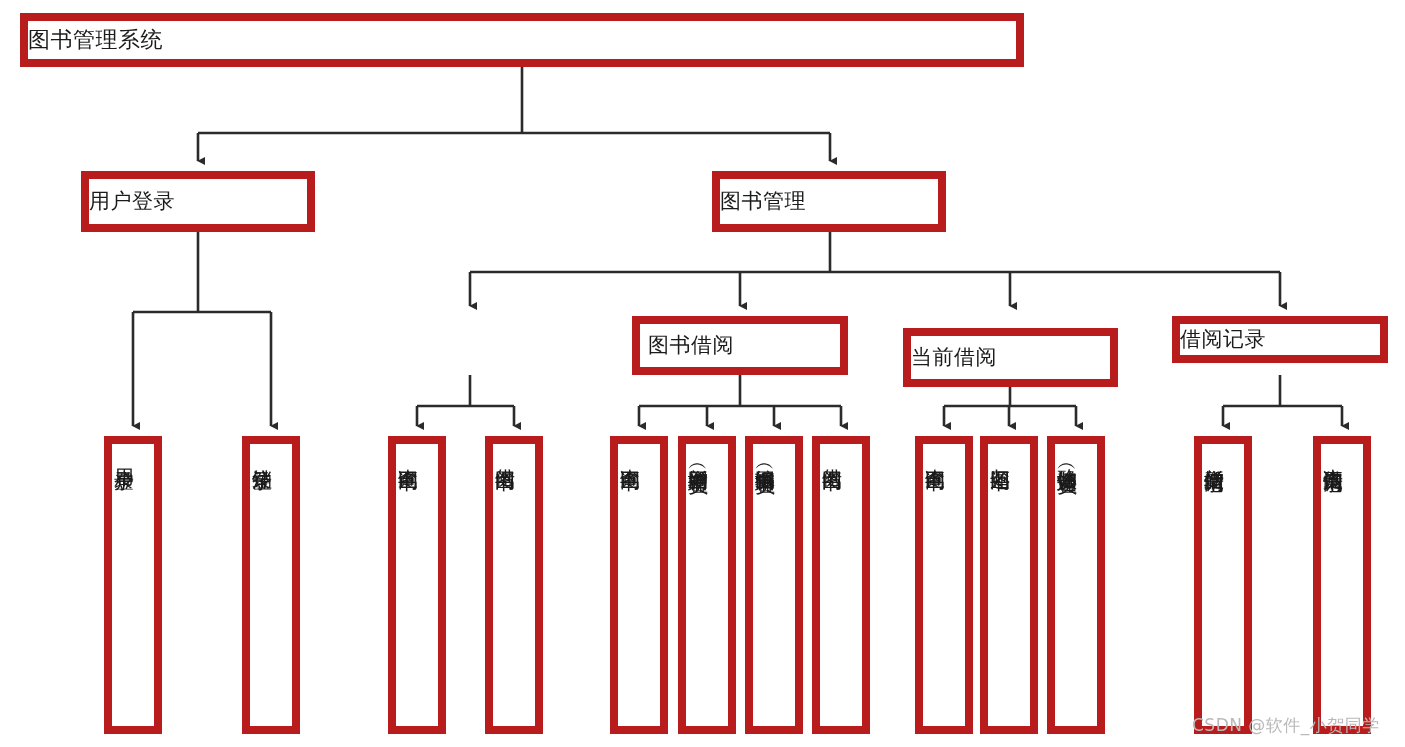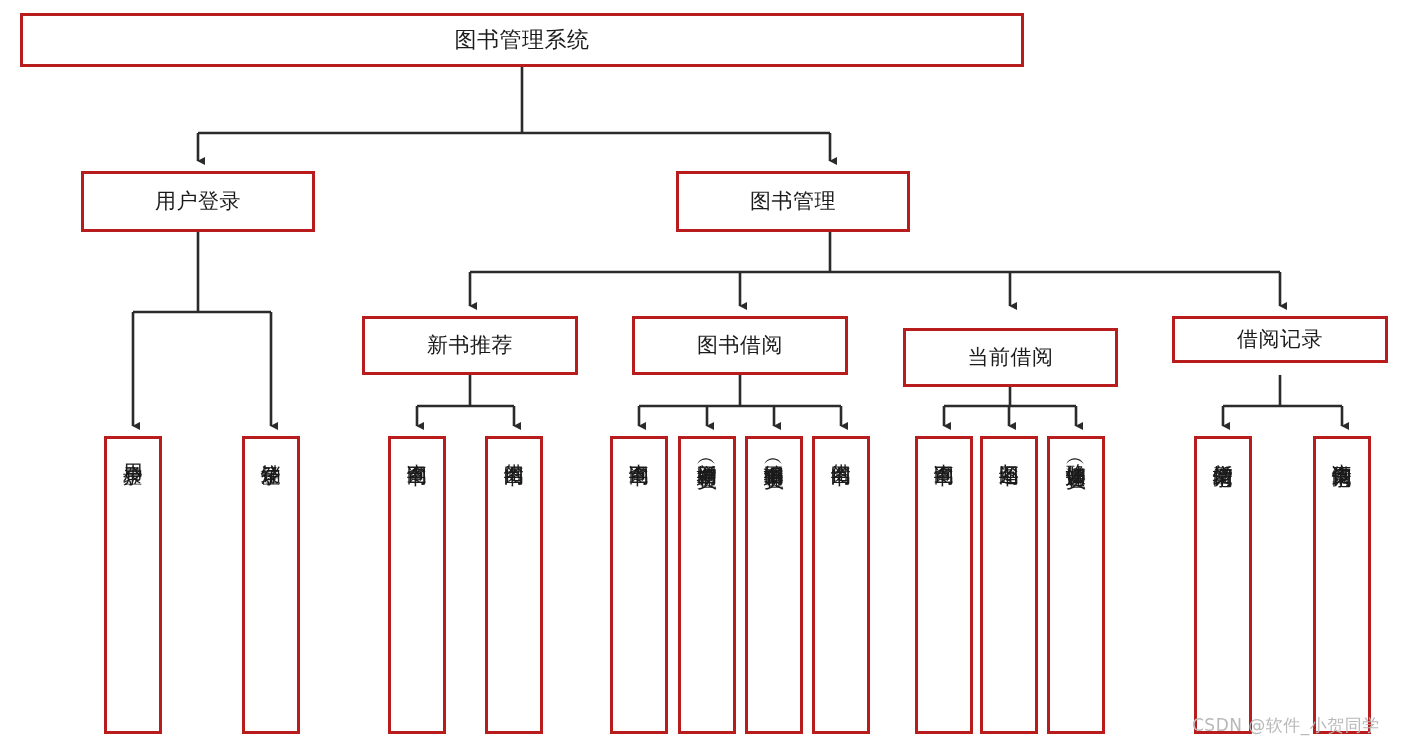"图书管理系统" .node { border: 3px solid #b91c1c -> 8px solid #b91c1c; justify-content: center -> flex-start }
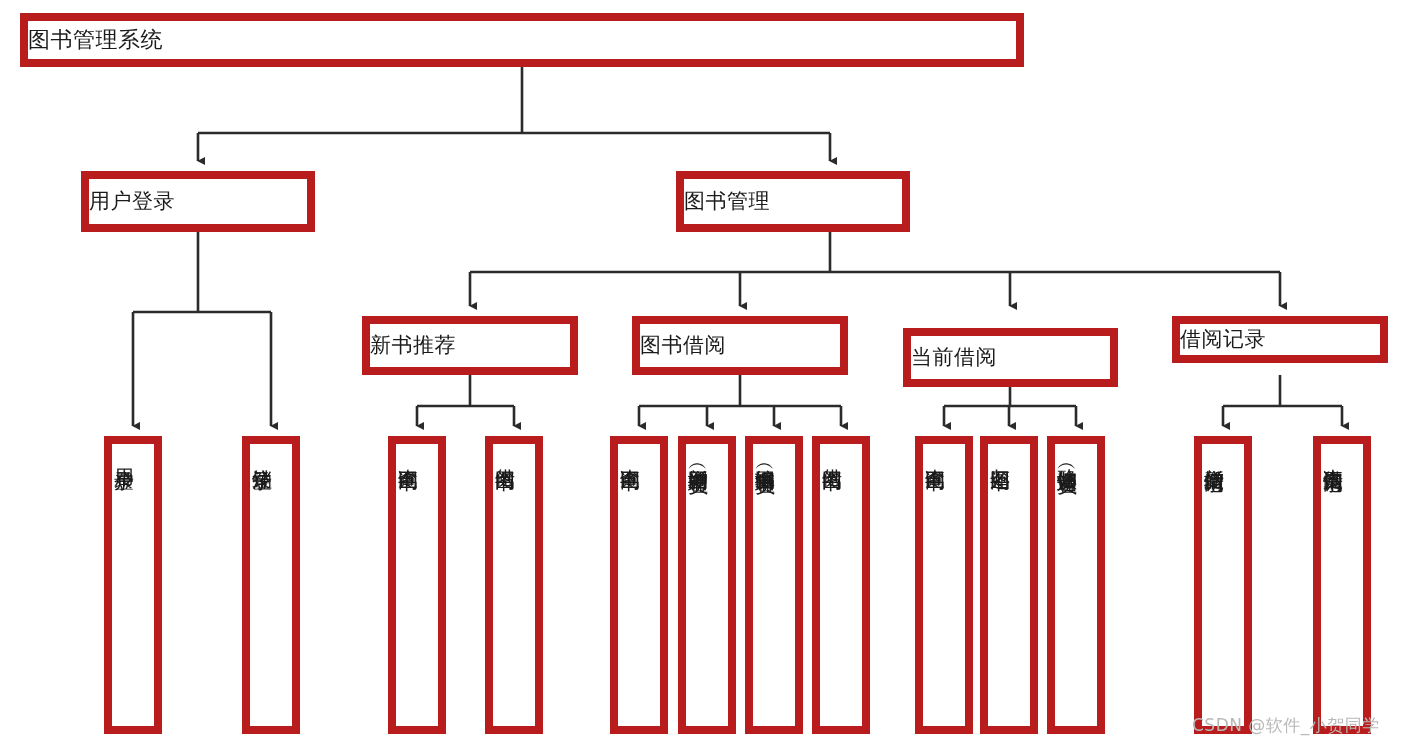"图书管理" div.node { left: 676px -> 712px }
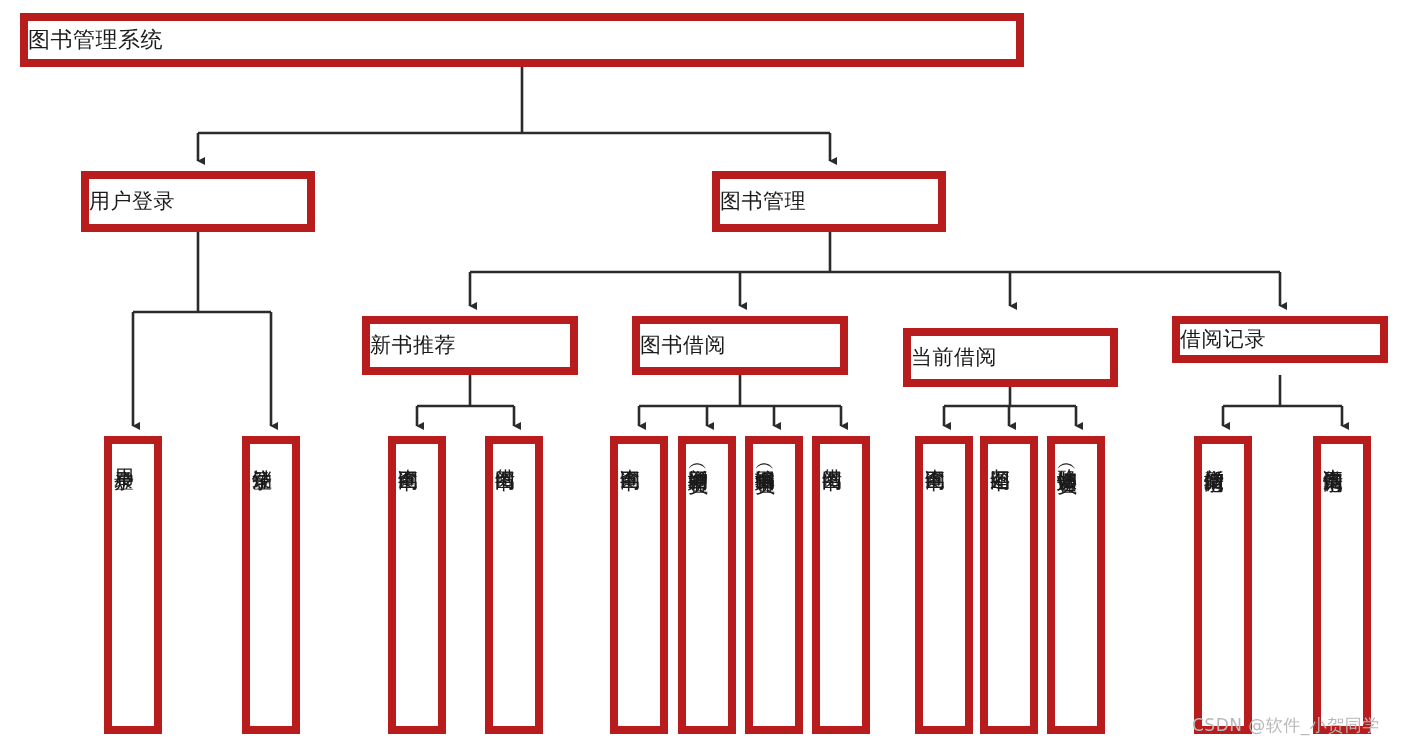"新书推荐" div.node { html: <div> <span>新书推荐</span> </div> -> none }
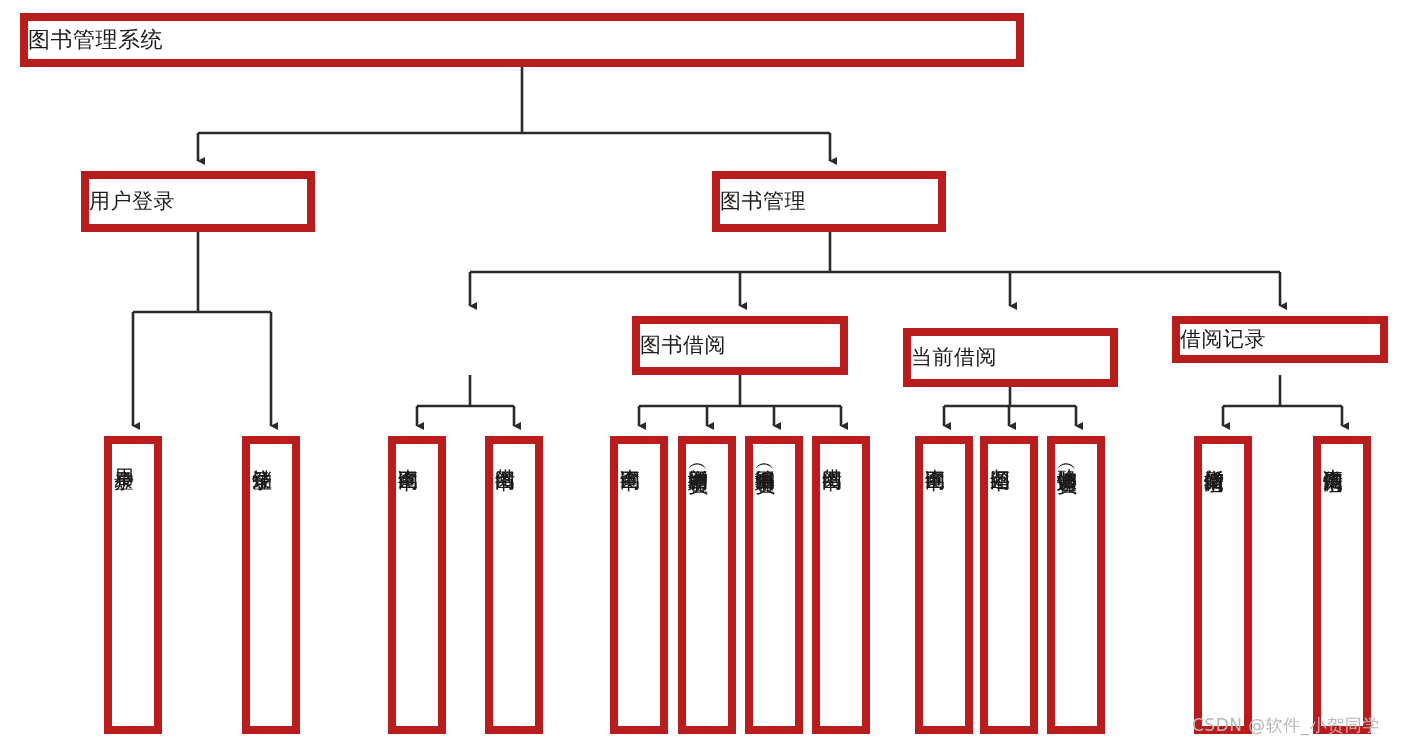"图书借阅" div.node { padding-left: none -> 8px }
